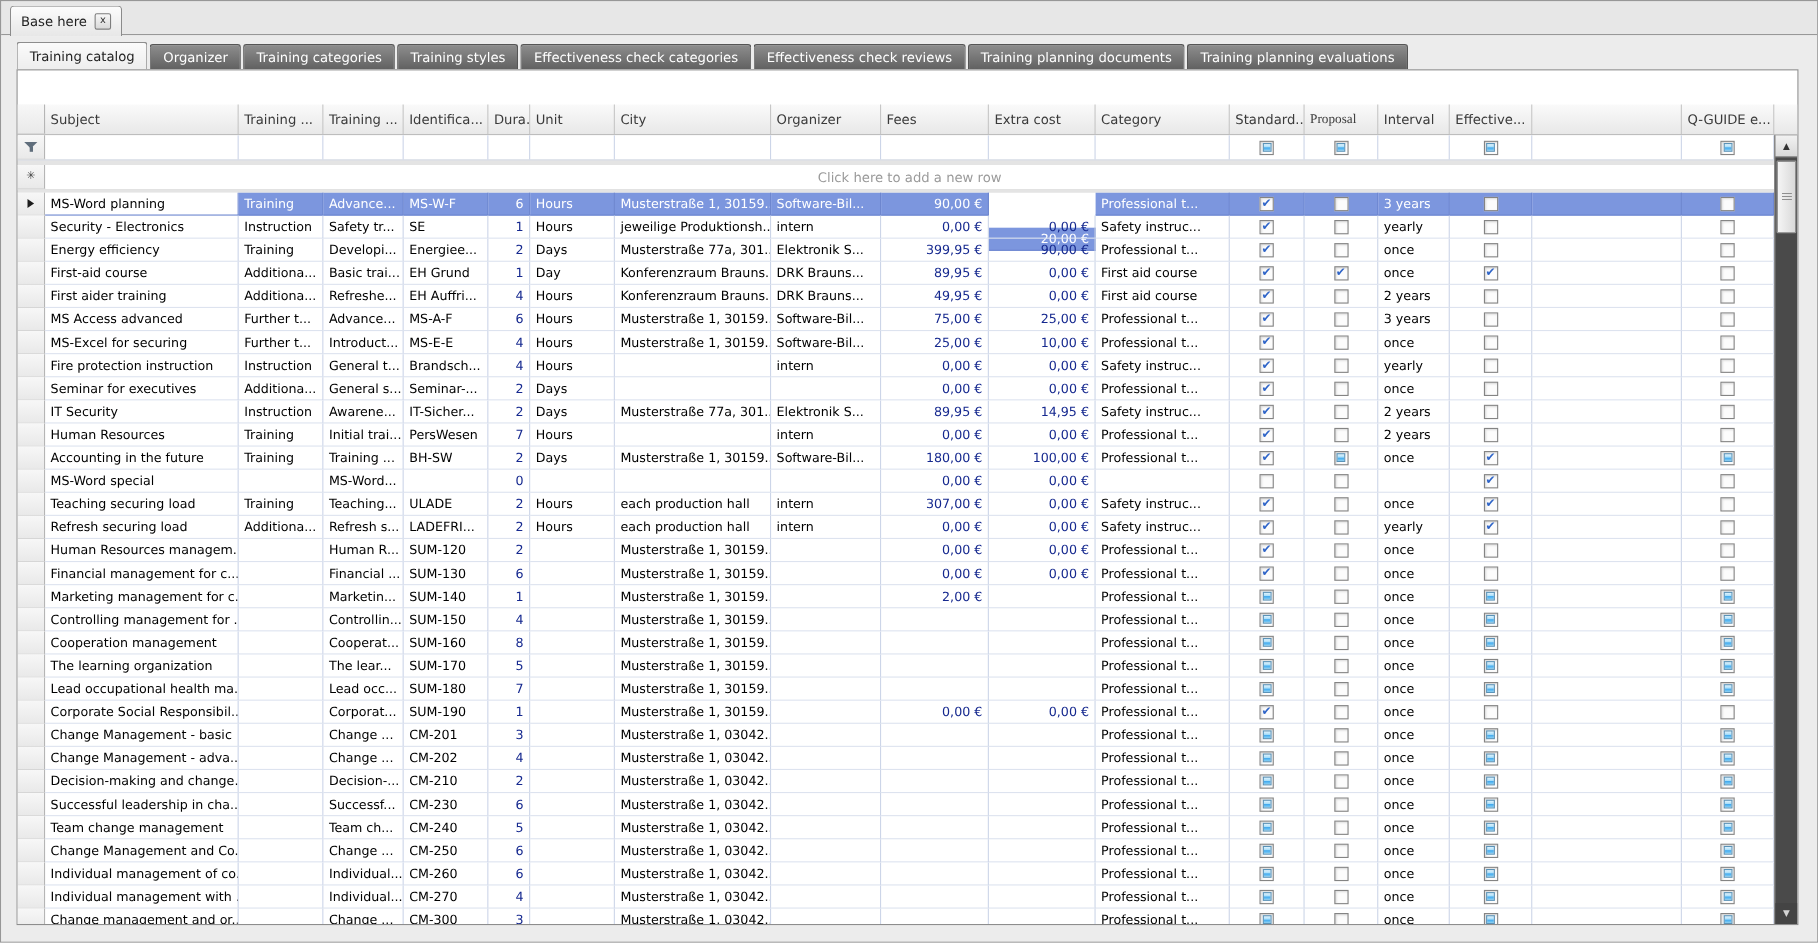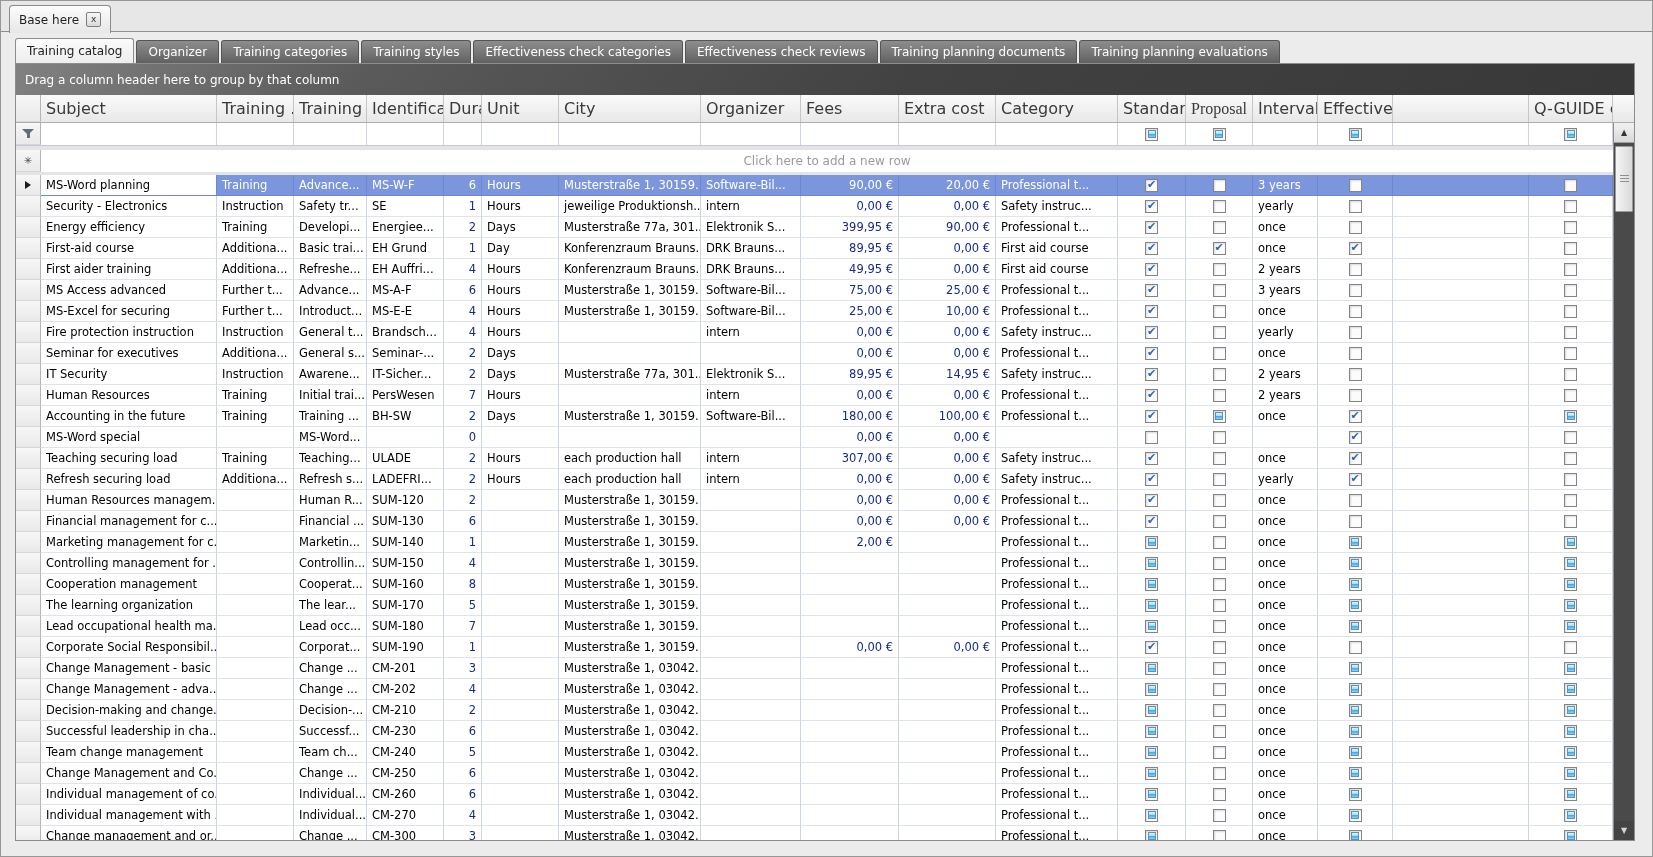"Drag a column header here" div.gpanel { html: <div> <span>Drag a column header here to group by that column</span> </div> -> none }
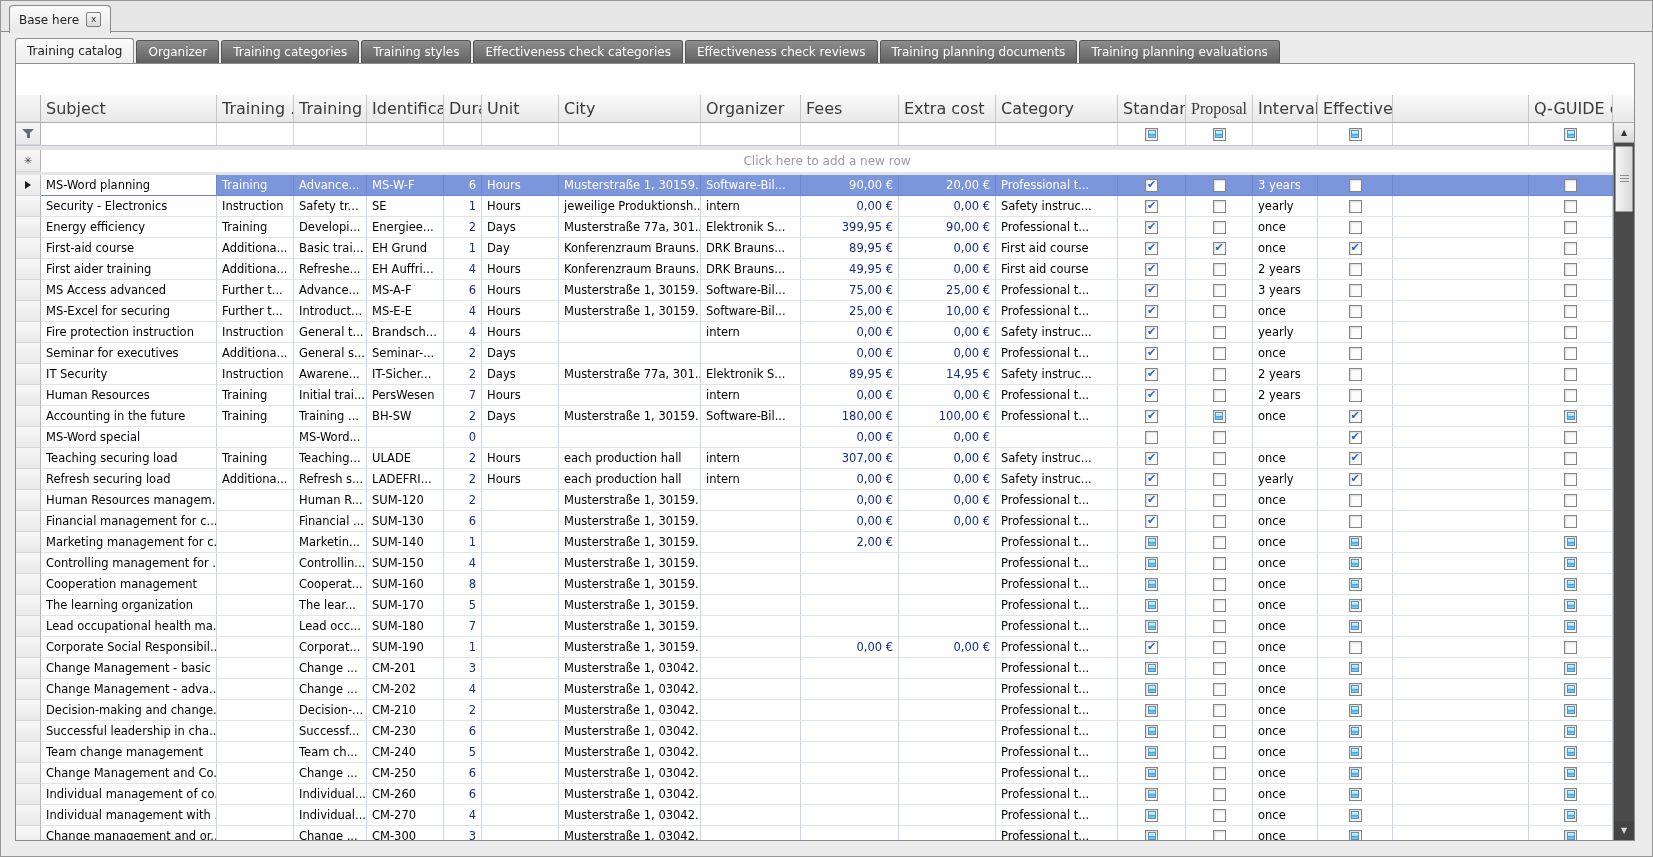"Subject" .hcell { font-size: 16px -> 12px }
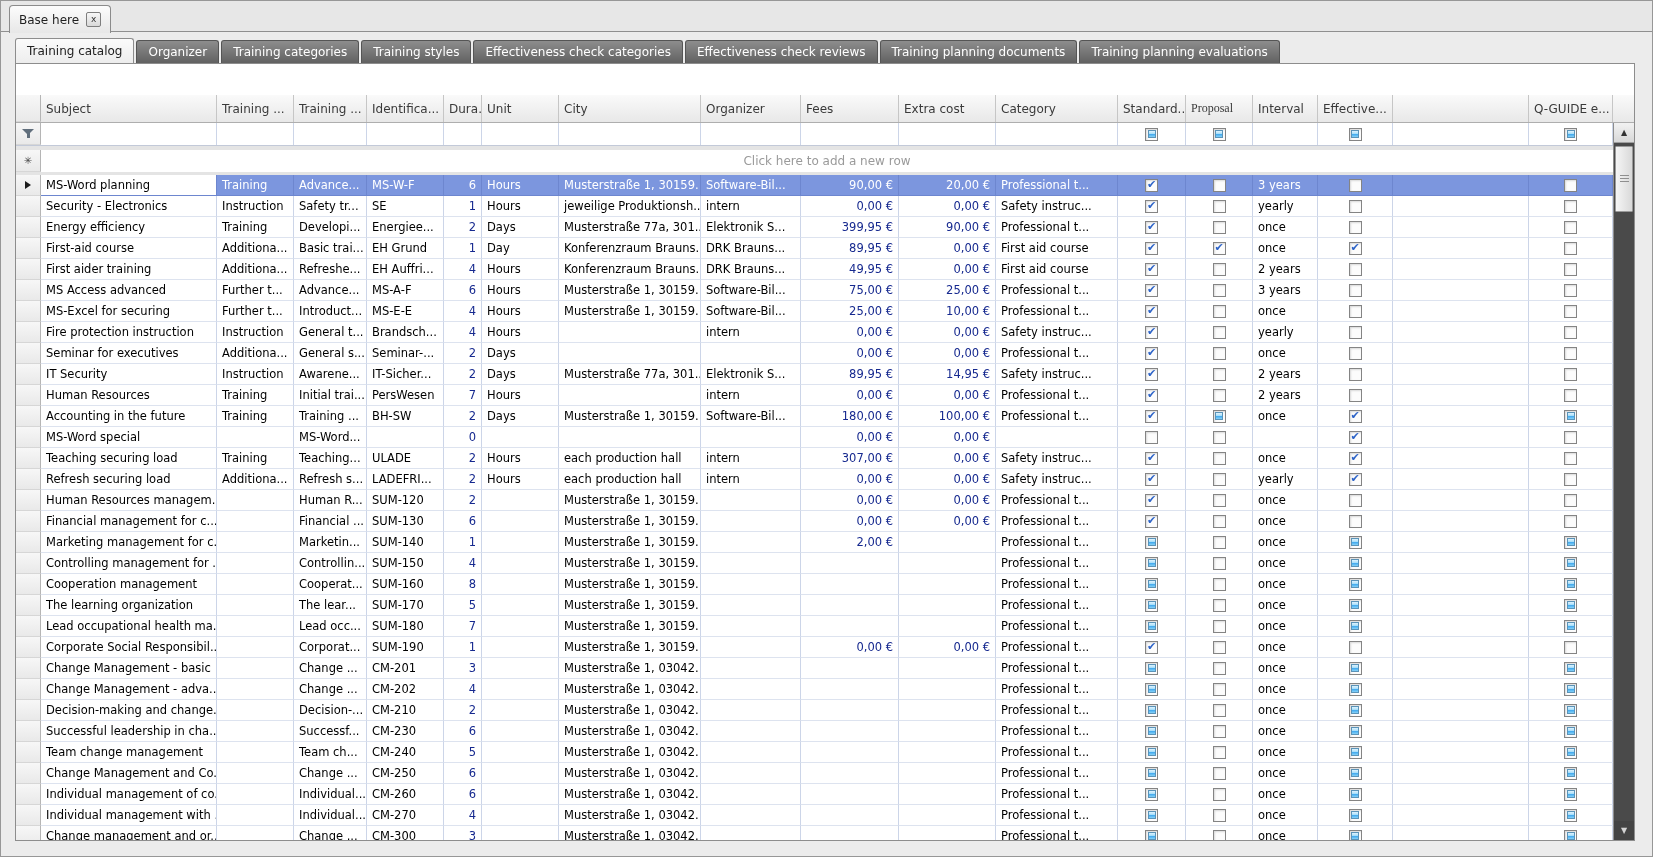"20,00 €" div.cell { margin-top: none -> 32px }
